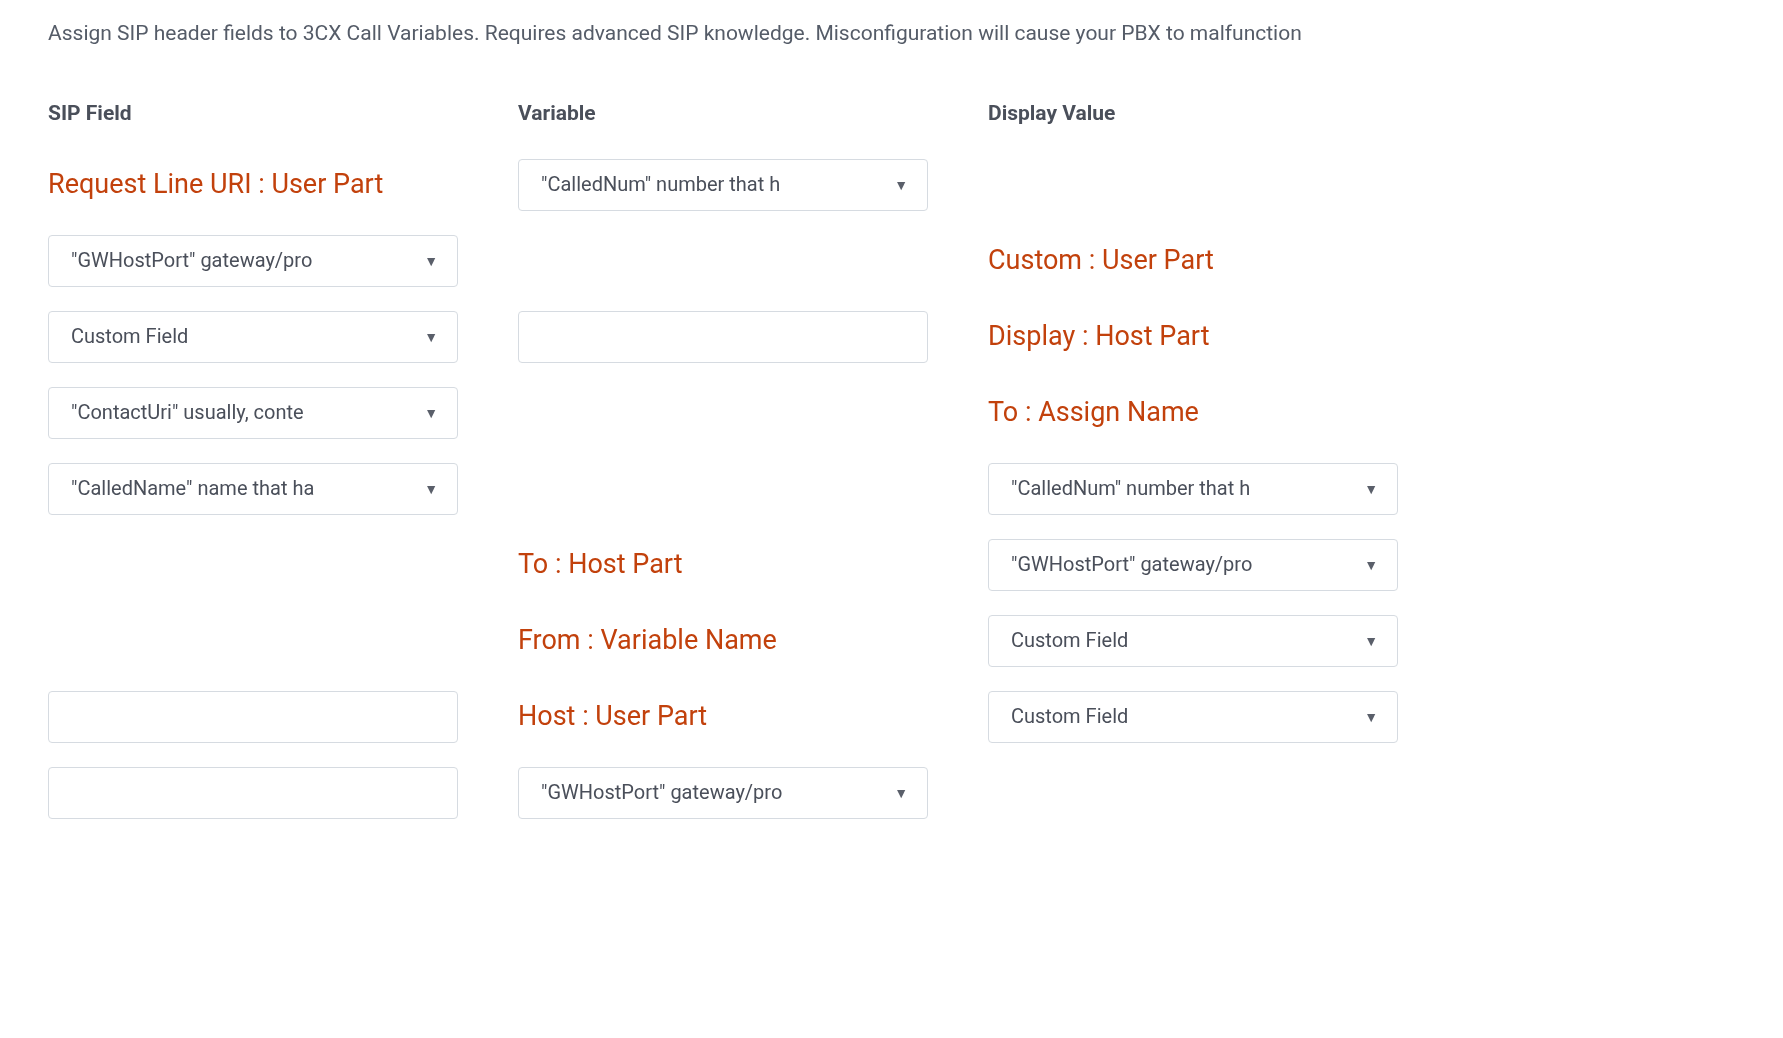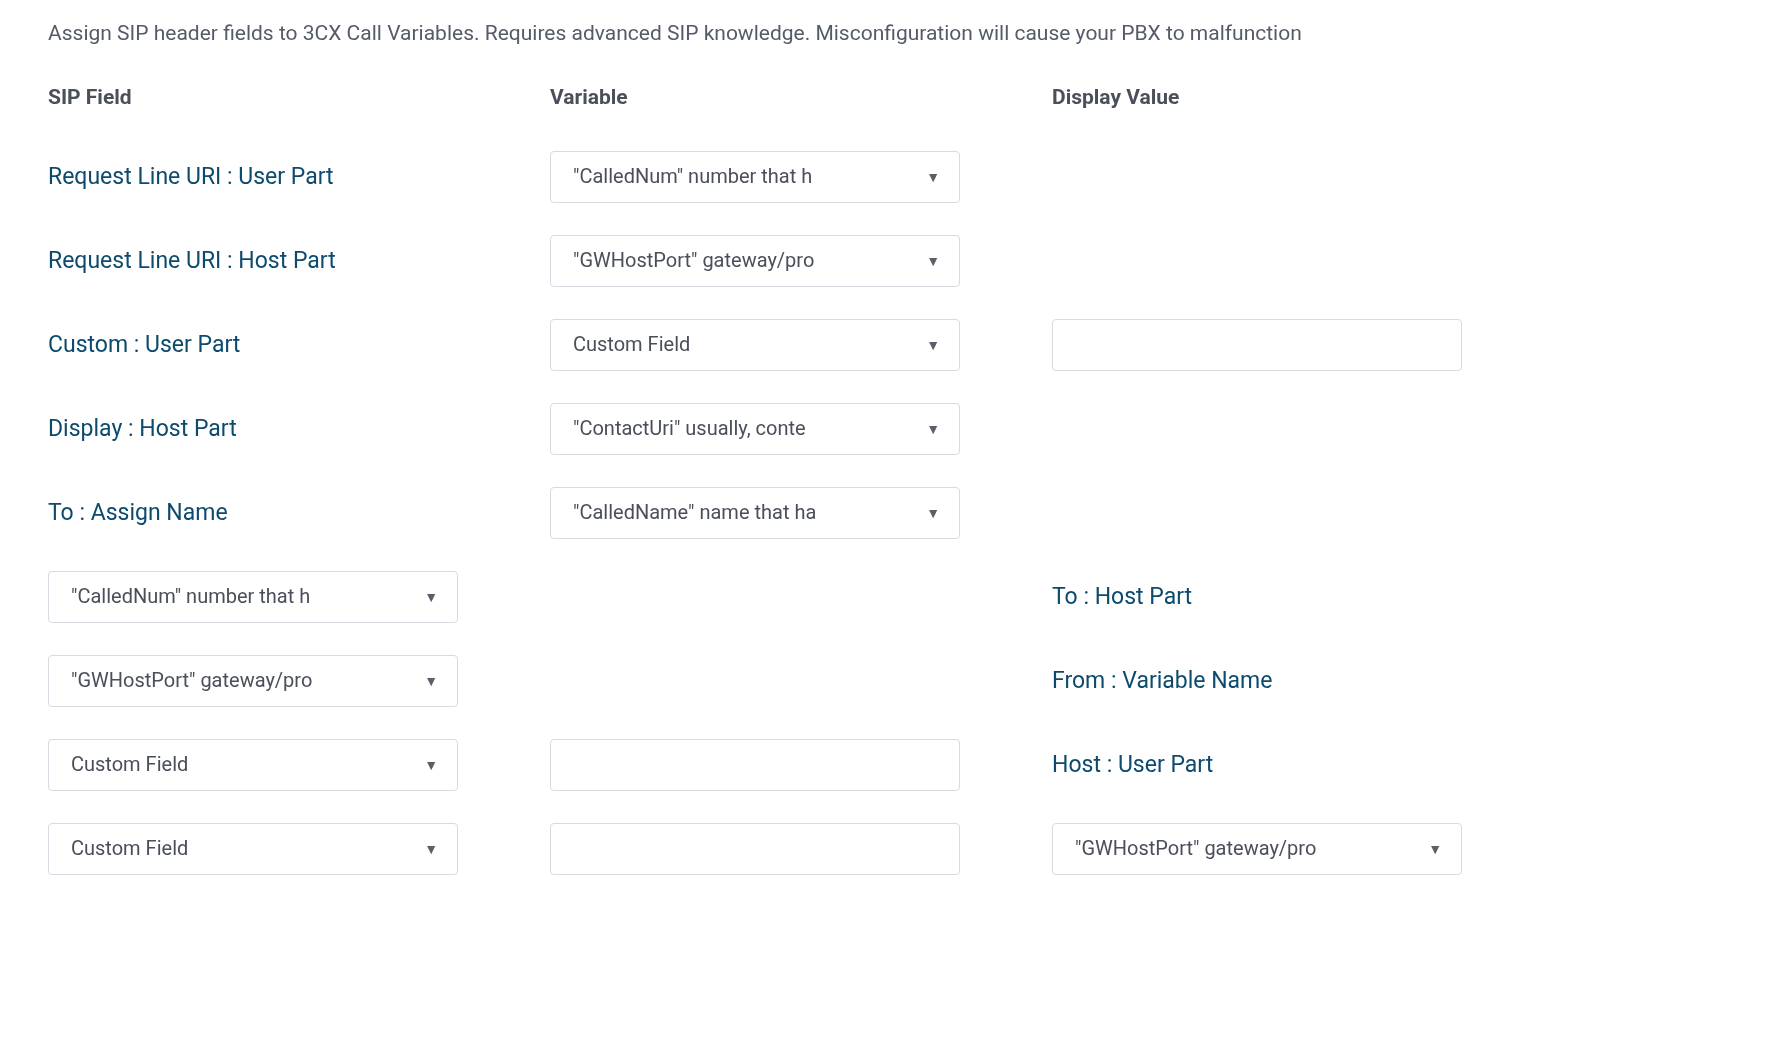"Assign SIP header fields to" .intro { margin-bottom: 34px -> 50px }
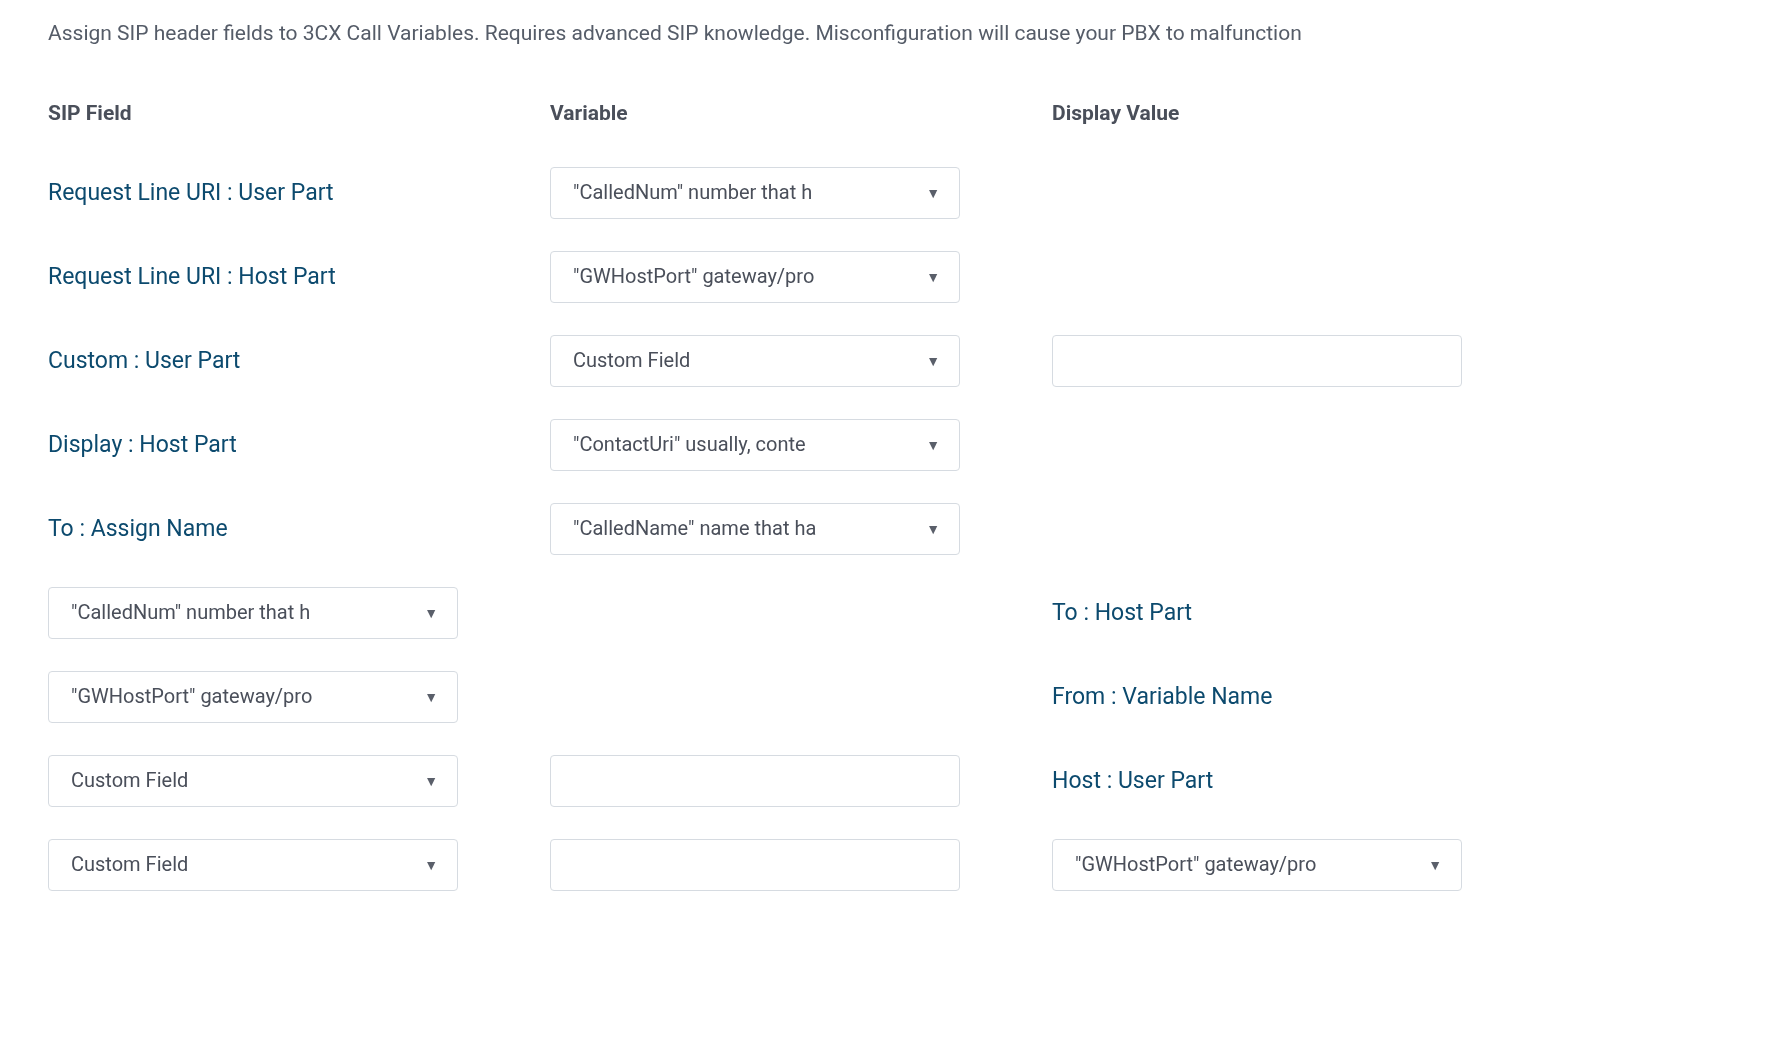"SIP Field" .grid { gap: 32px -> none }
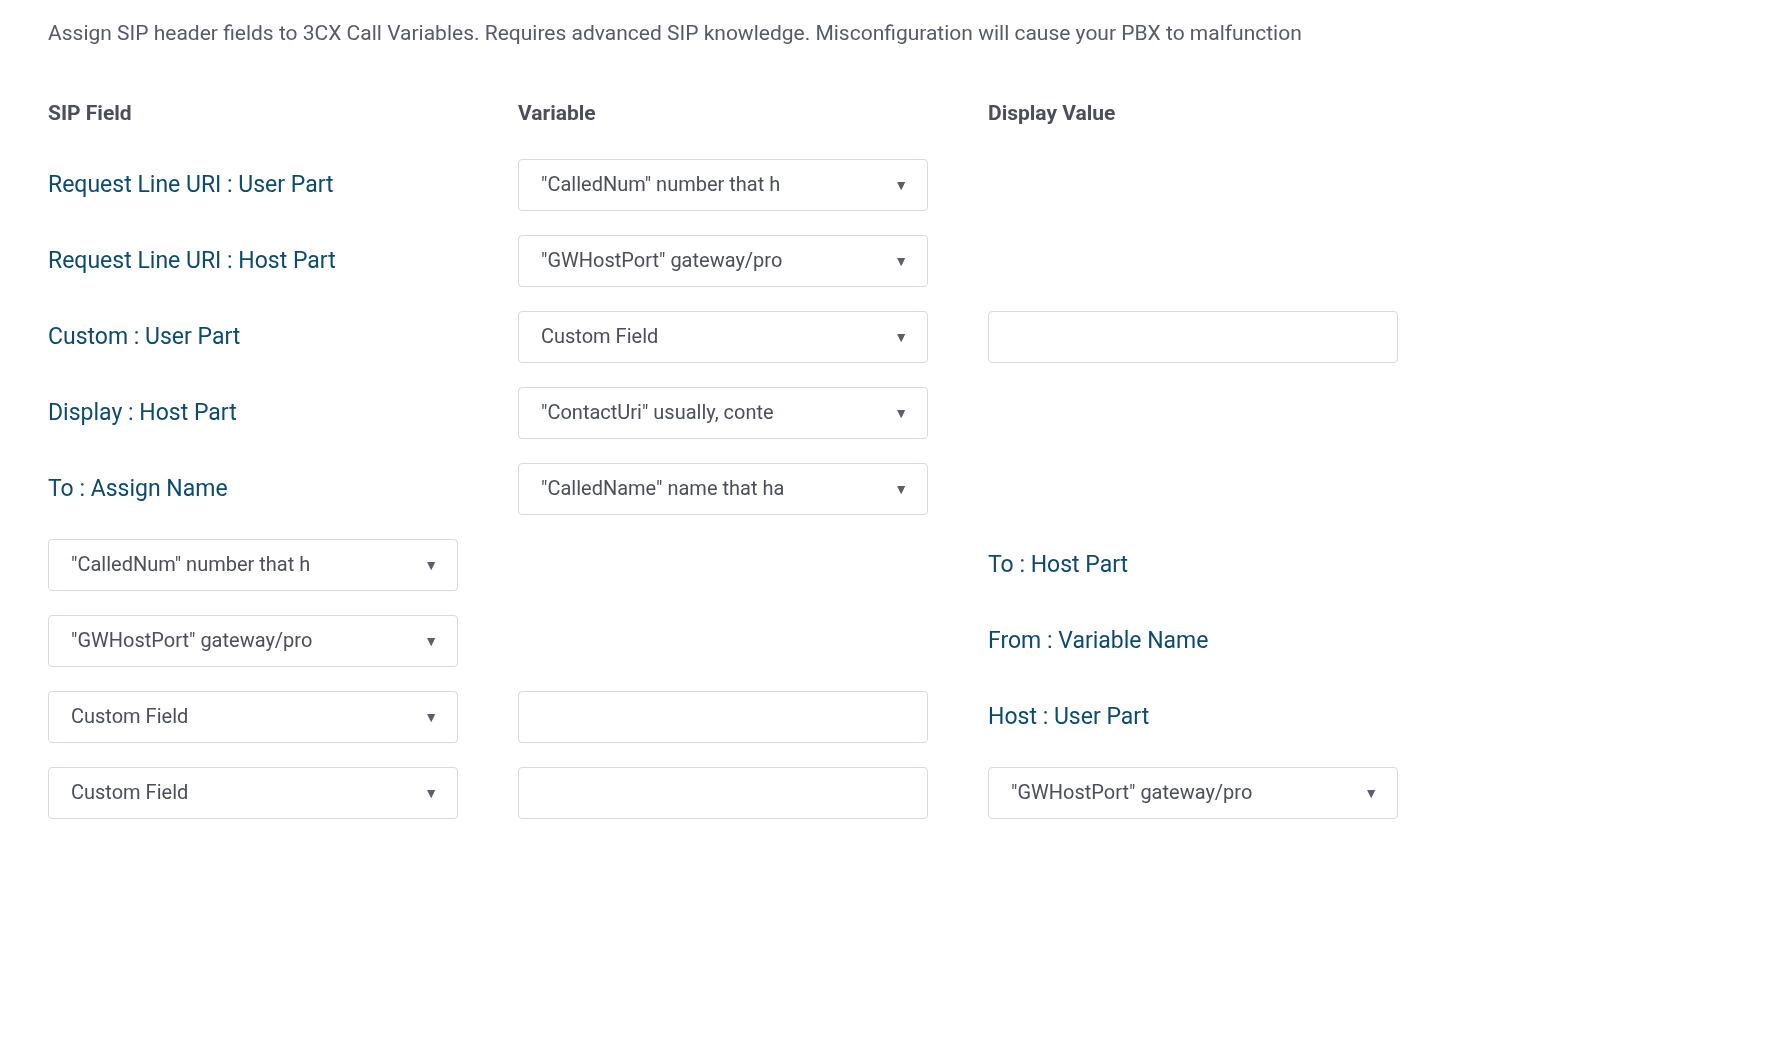"Request Line URI : User" .field-label { color: #0c4a6e -> #c2410c; font-size: 23px -> 27px }
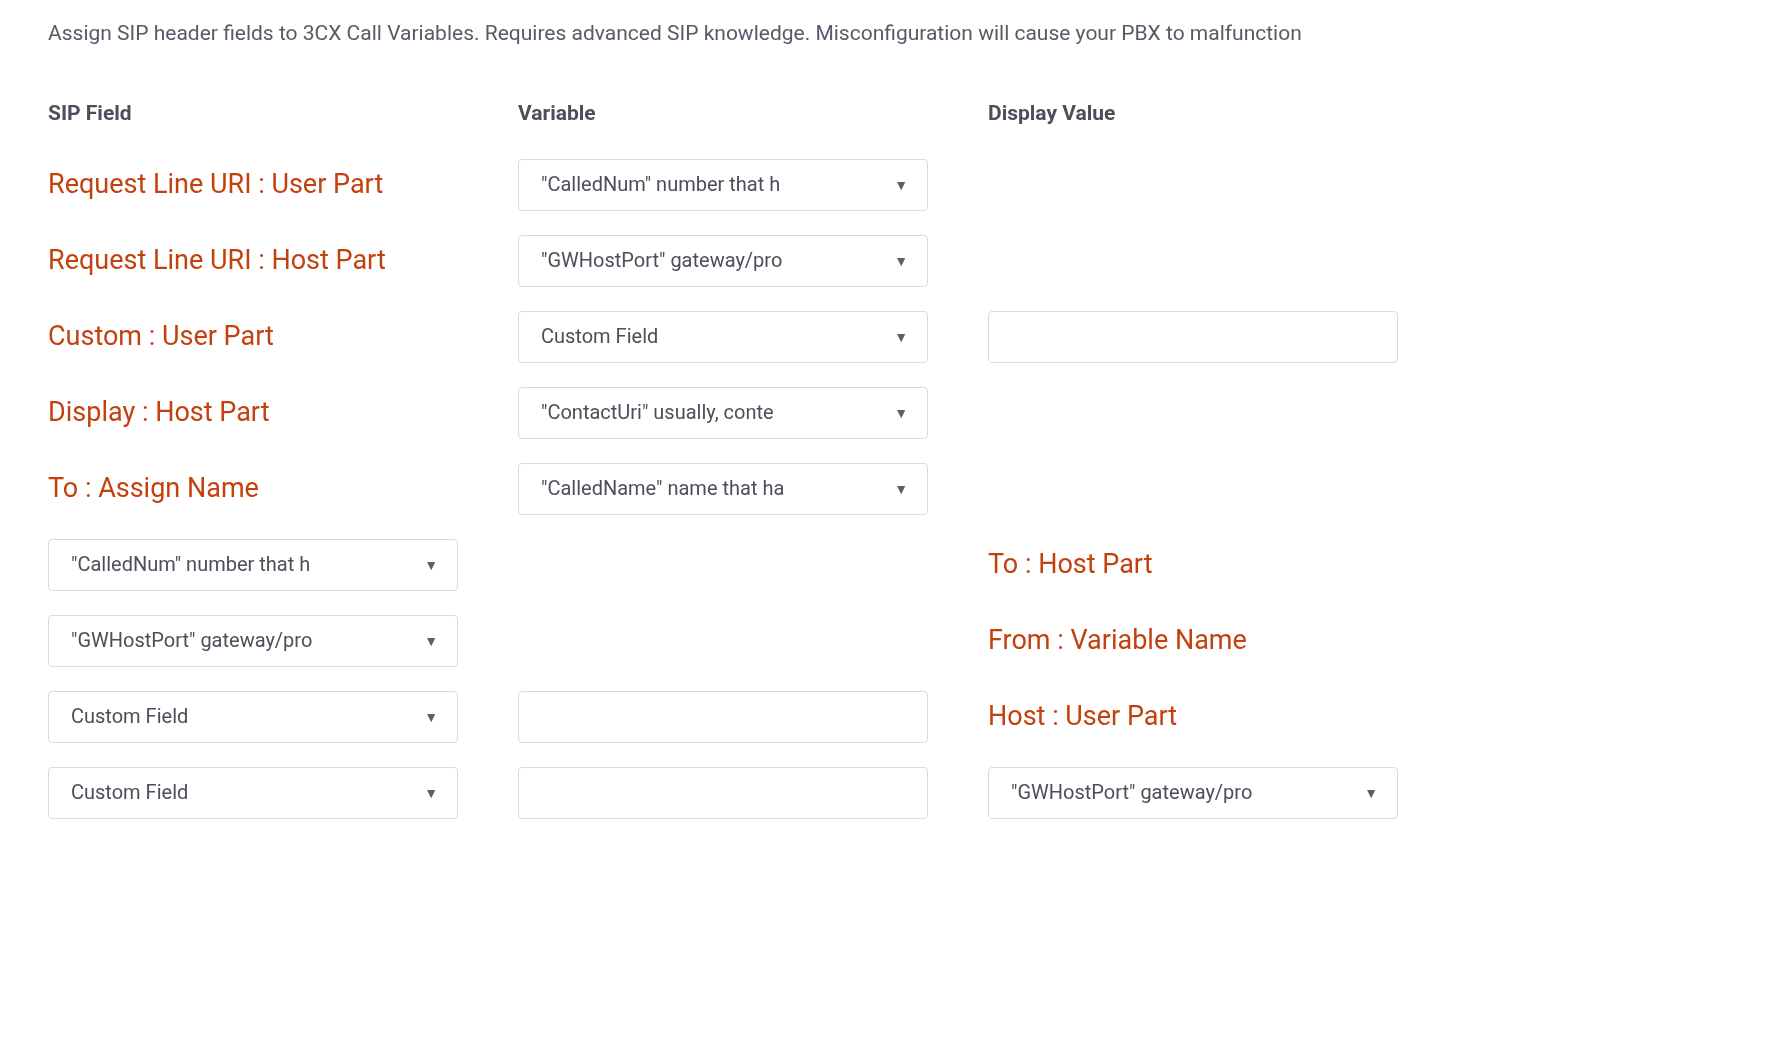"Request Line URI : Host" div.field-label { html: <div>Request Line URI : Host Part</div> -> none }
